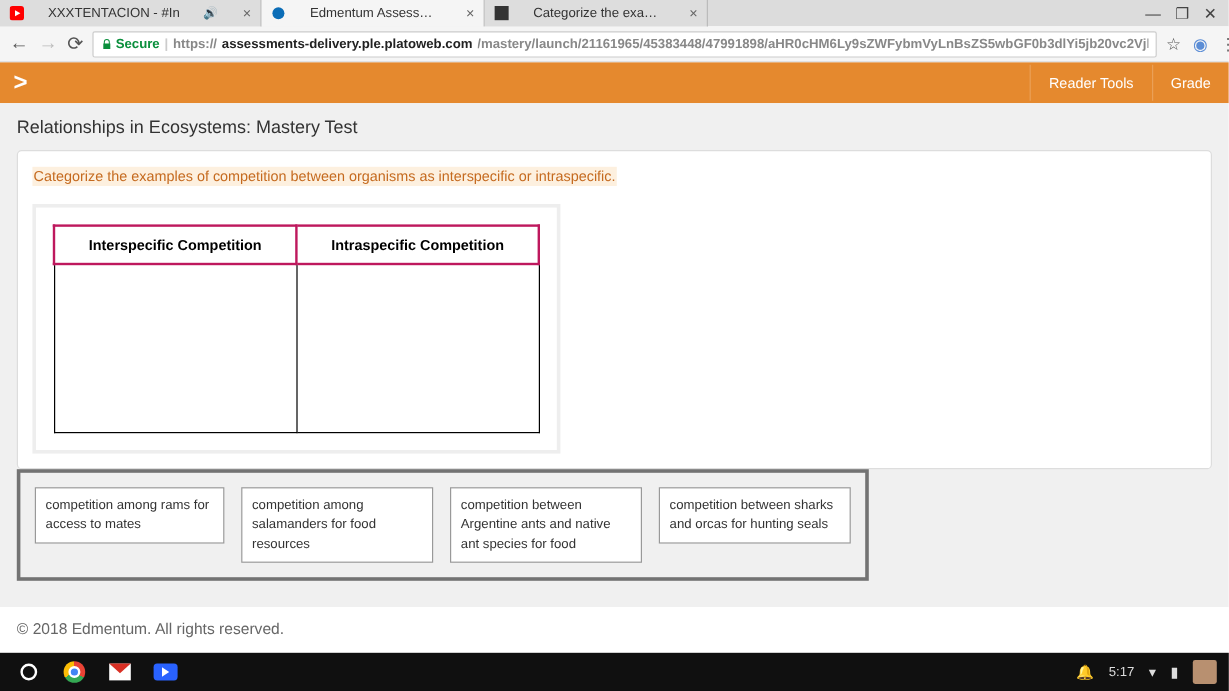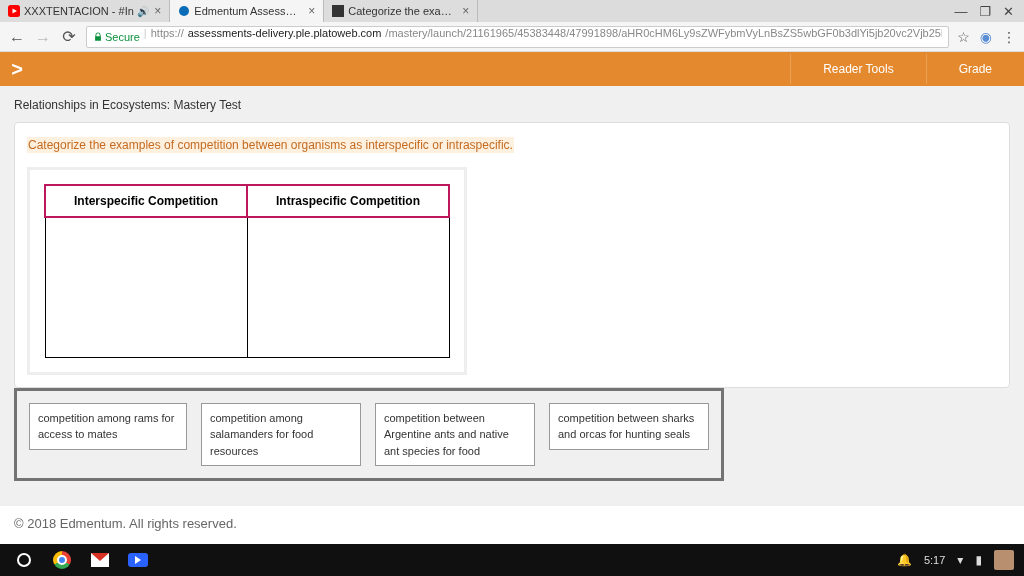"XXXTENTACION - #In" .tab { gap: 4px -> 20px }
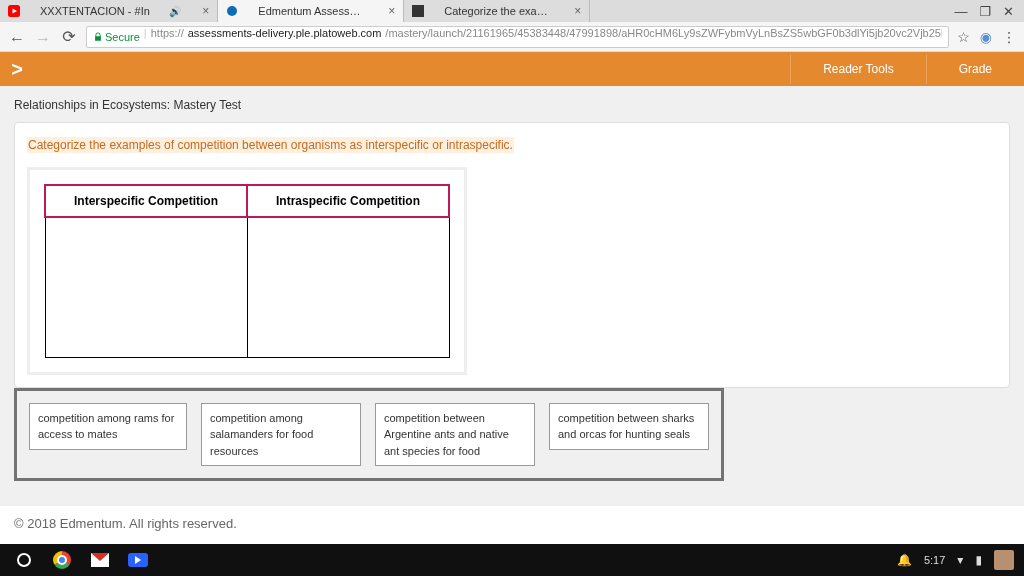"Secure" .url-box { align-items: none -> center; font-weight: none -> bold }
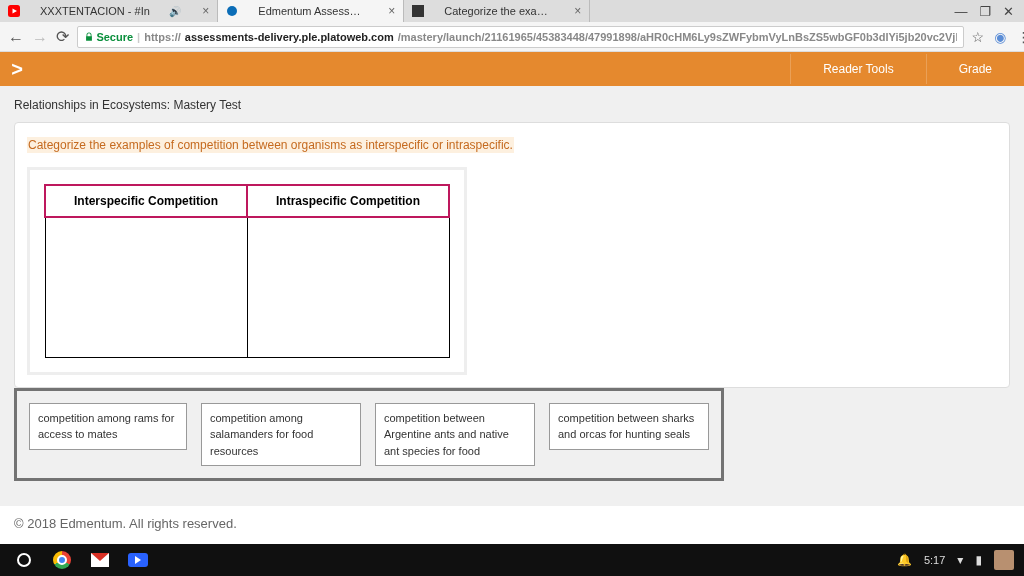"Reader Tools" .header-link { padding: 0 32px -> 0 15px }
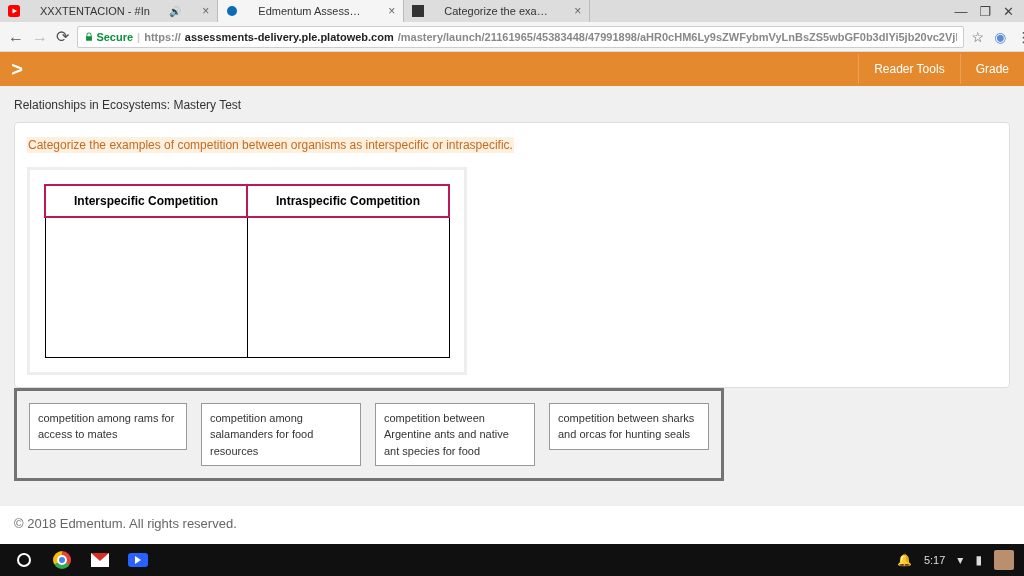"Relationships in Ecosystems: Mastery" .page-title { font-size: 12px -> 15px }
